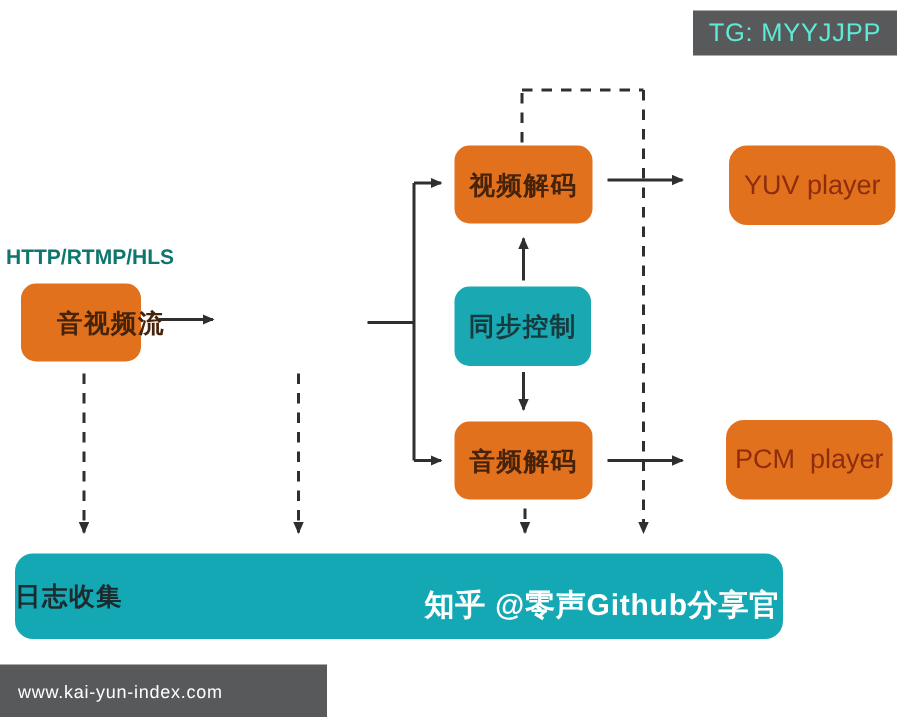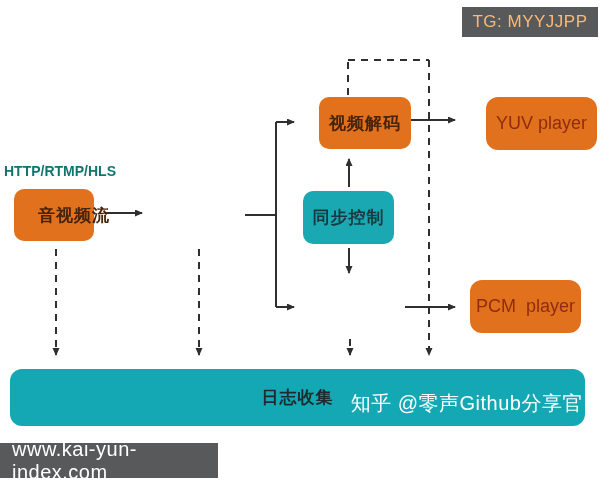"TG: MYYJJPP" #tg-badge { color: #fdba74 -> #5eead4 }
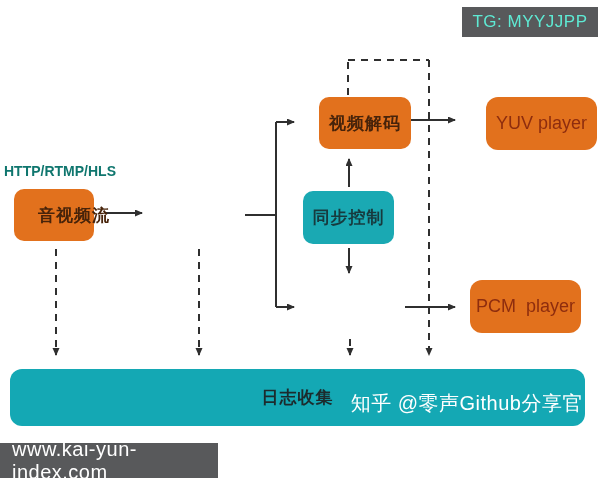"视频解码" #node-video { margin-left: 16px -> none }
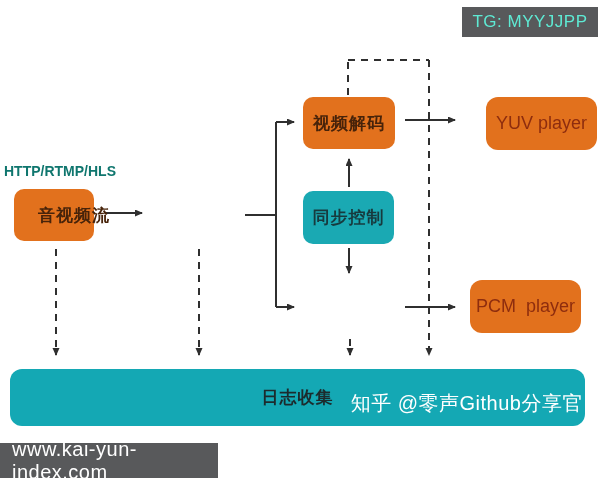"音频解码" div.node { html: none -> <div> <span>音频解码</span> </div> }
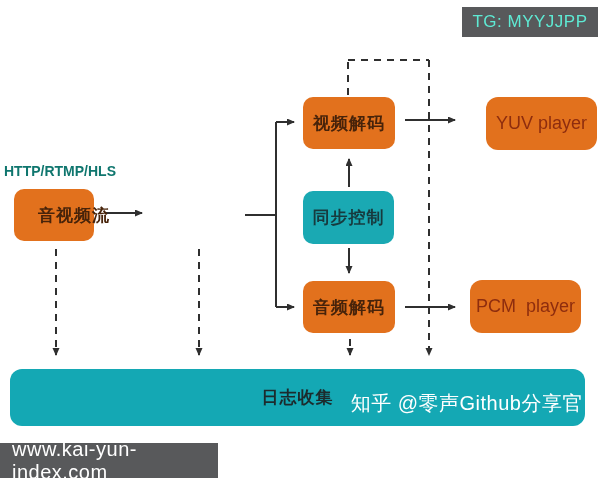"PCM player" #node-pcm { left: 470px -> 484px }
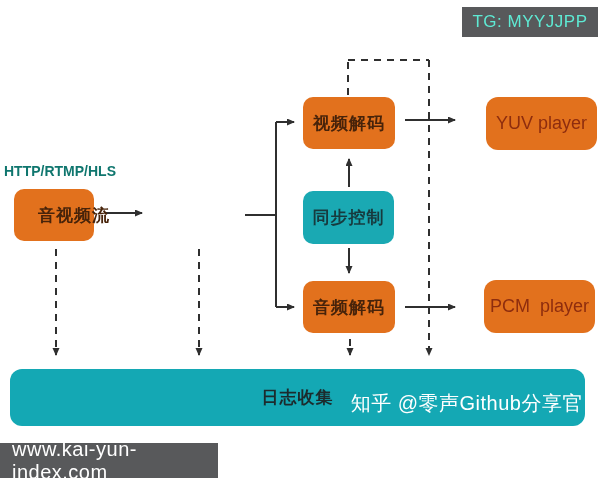"日志收集" #log-bar { justify-content: center -> none; width: 575px -> 512px }
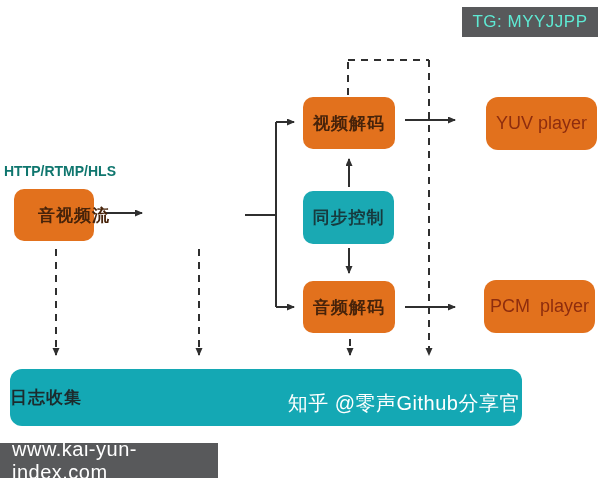"知乎 @零声Github分享官" #watermark { font-weight: 400 -> 700 }
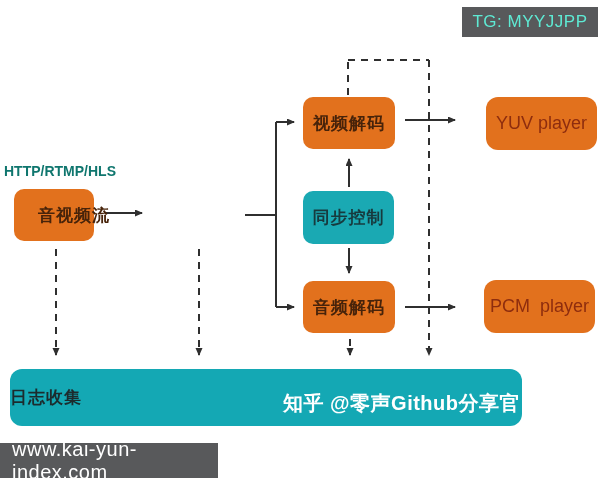"www.kai-yun-index.com" #footer-url { font-size: 20px -> 12px }
